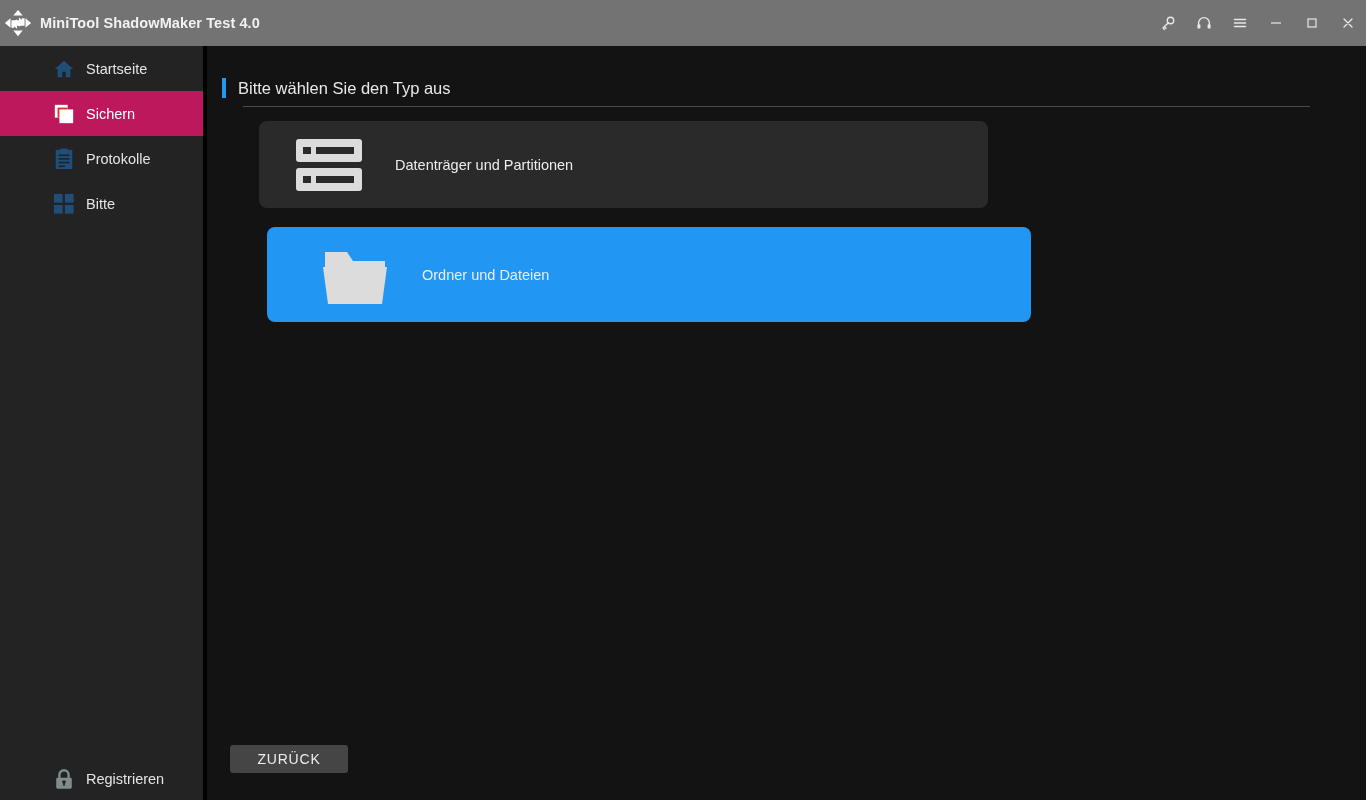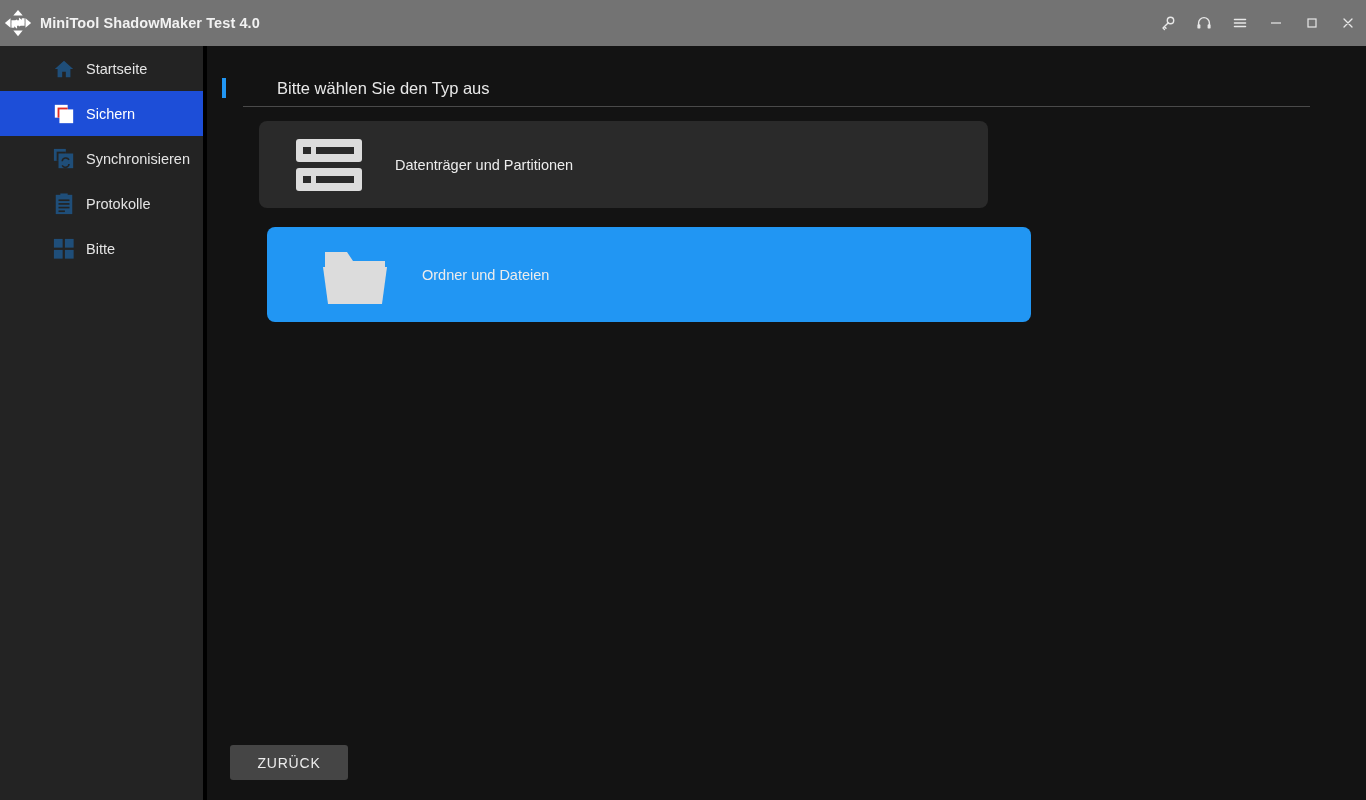"Bitte wählen Sie den Typ" #page-header { gap: 39px -> none }
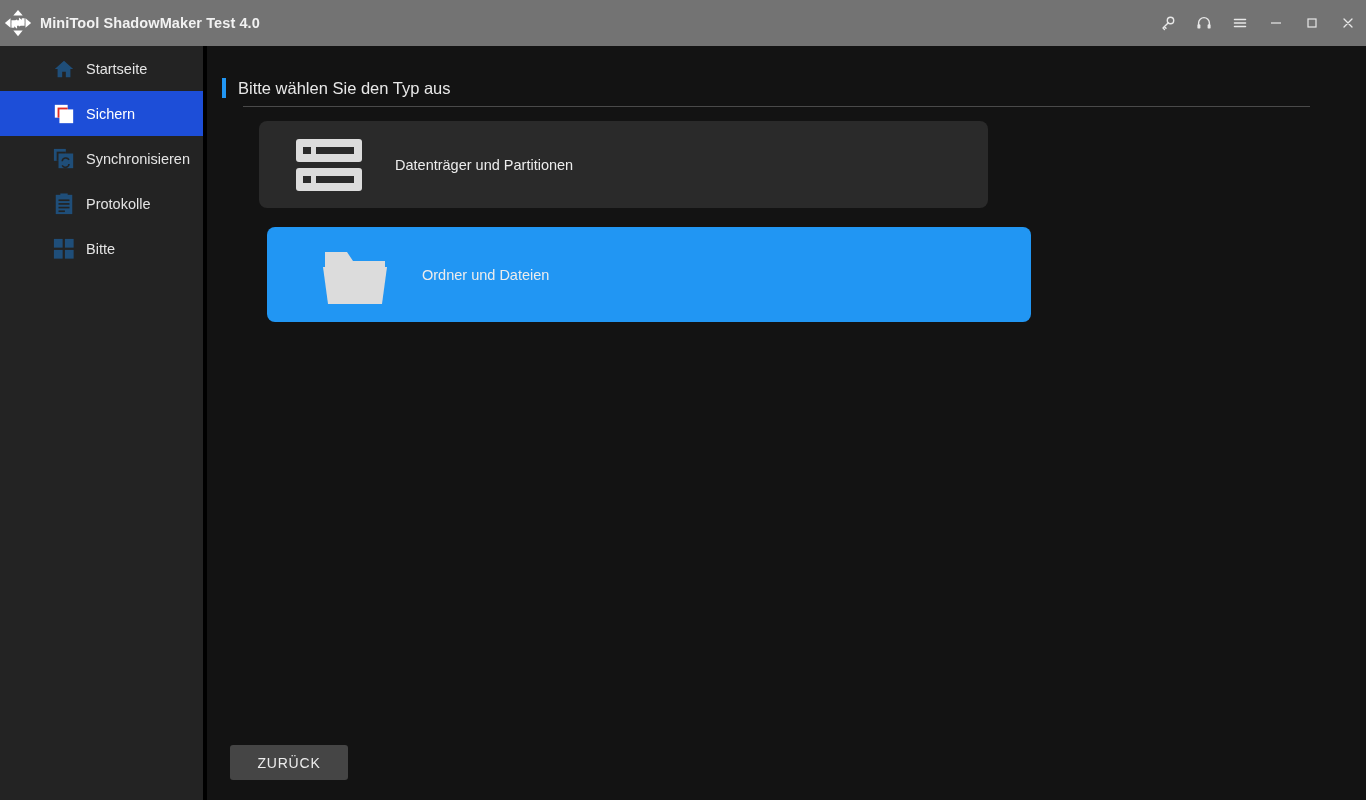"Sichern" .nav-item.active, .nav-item.active:hover { background: #1d4ed8 -> #be185d }
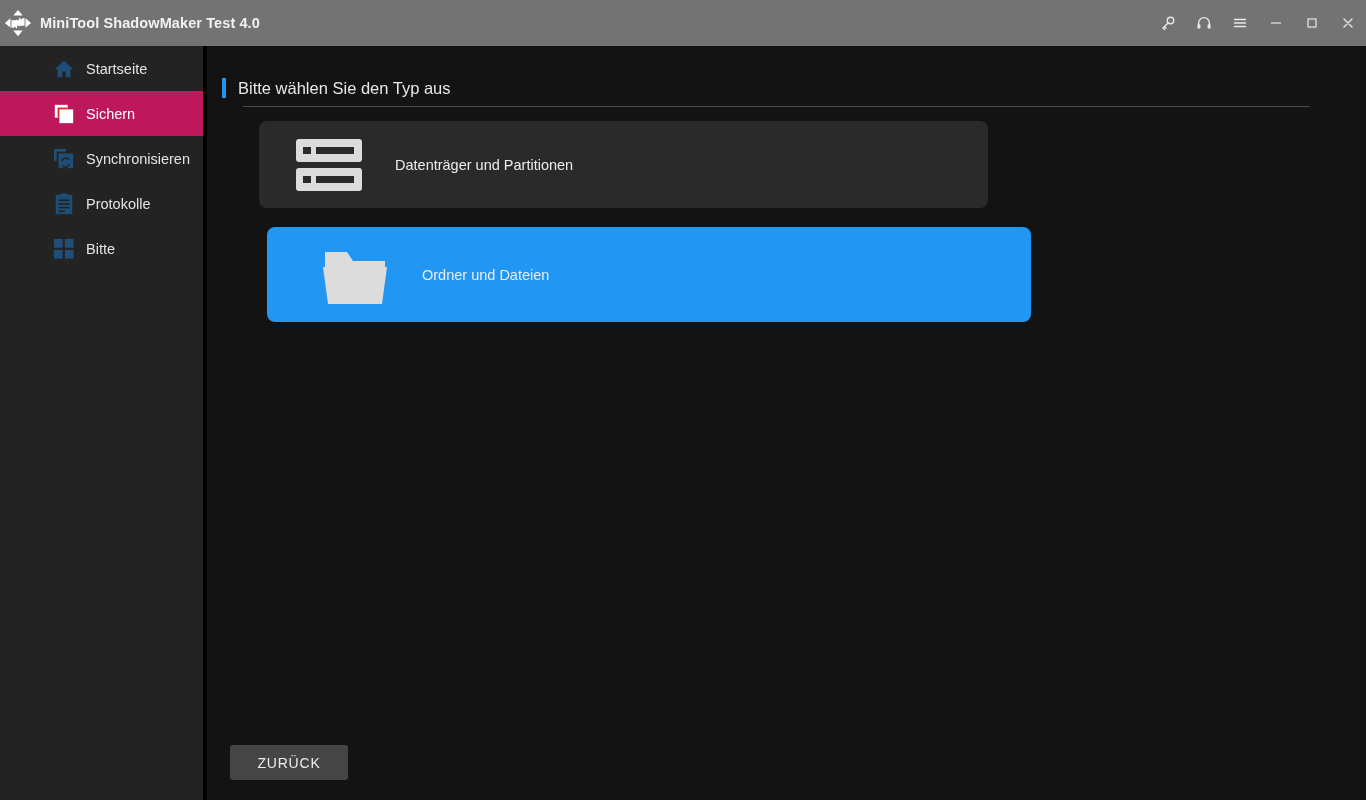"Synchronisieren" div.nav-item { html: <div> <span> <svg> <rect></rect> <rect></rect> <rect></rect> <path></path> </svg> </span> <span>Synchronisieren</span> </div> -> none }
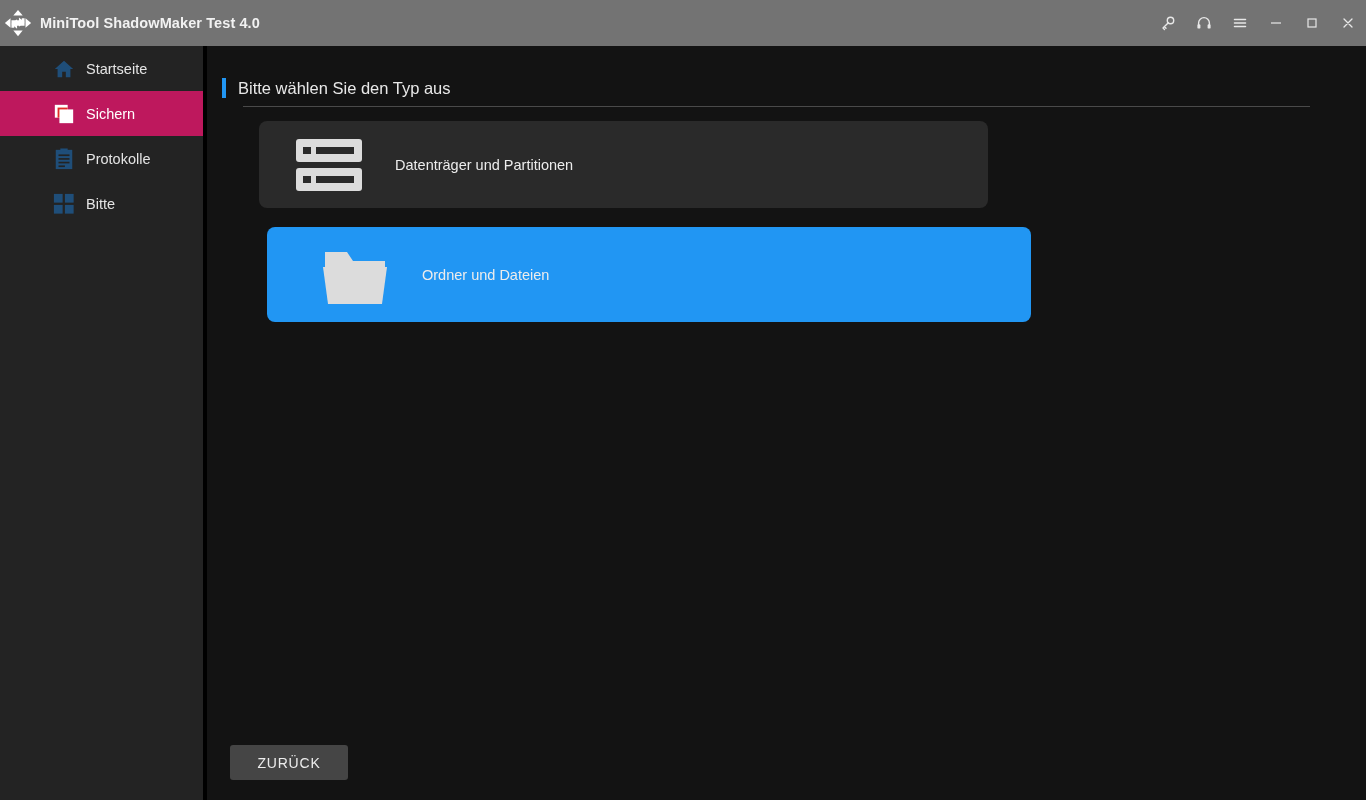"ZURÜCK" #back-button { height: 35px -> 28px }
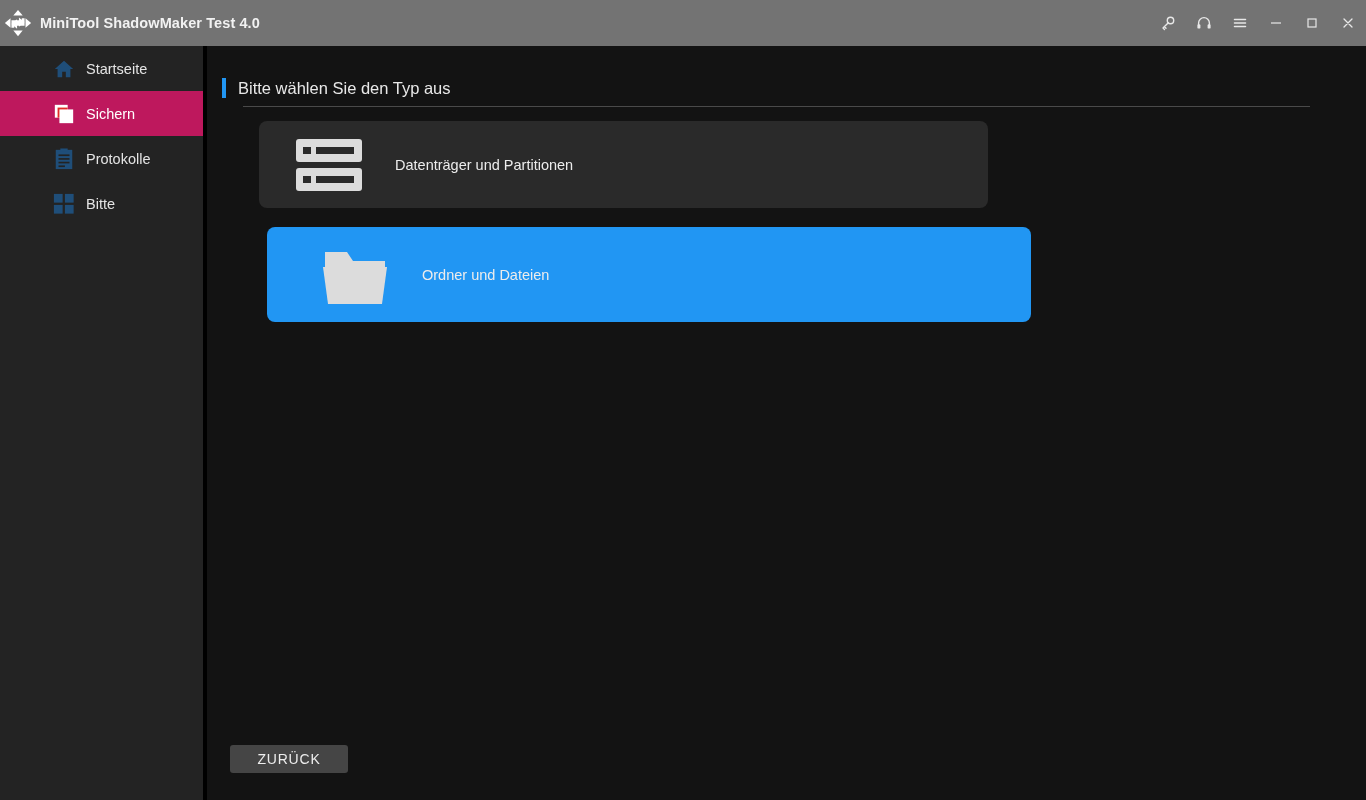"Registrieren" div.nav-item { html: none -> <div> <span> <svg> <path></path> <rect></rect> <circle></circle> <rect></rect> </svg> </span> <span>Registrieren</span> </div> }
